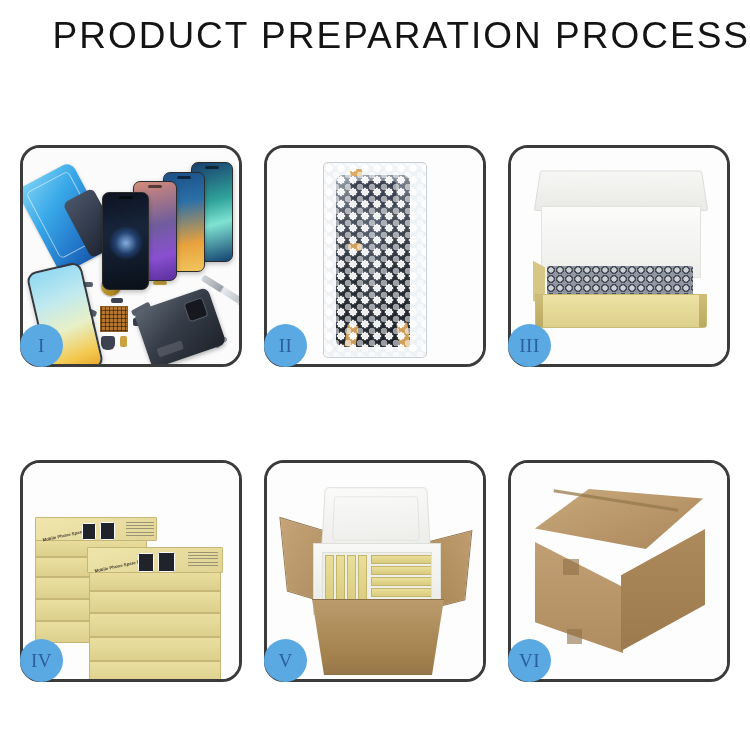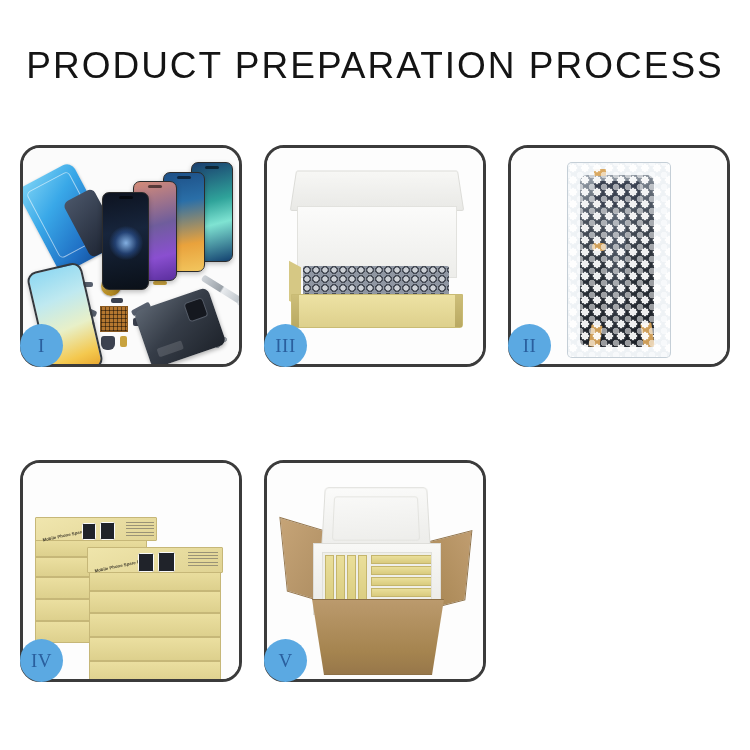"PRODUCT PREPARATION PROCESS" .header { padding-top: 46px -> 16px; text-align: center -> right }
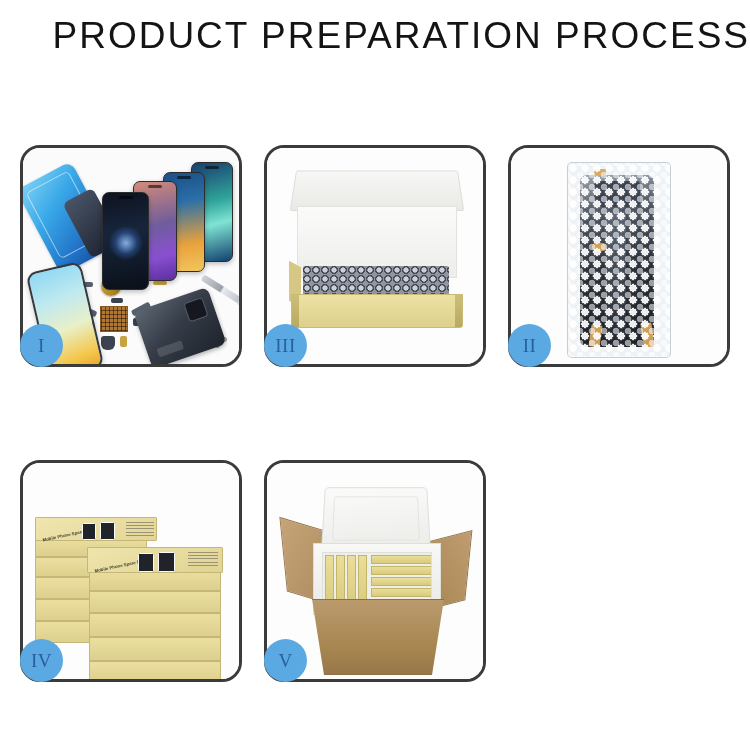"III" div.panel { order: before "II" -> after "II" }
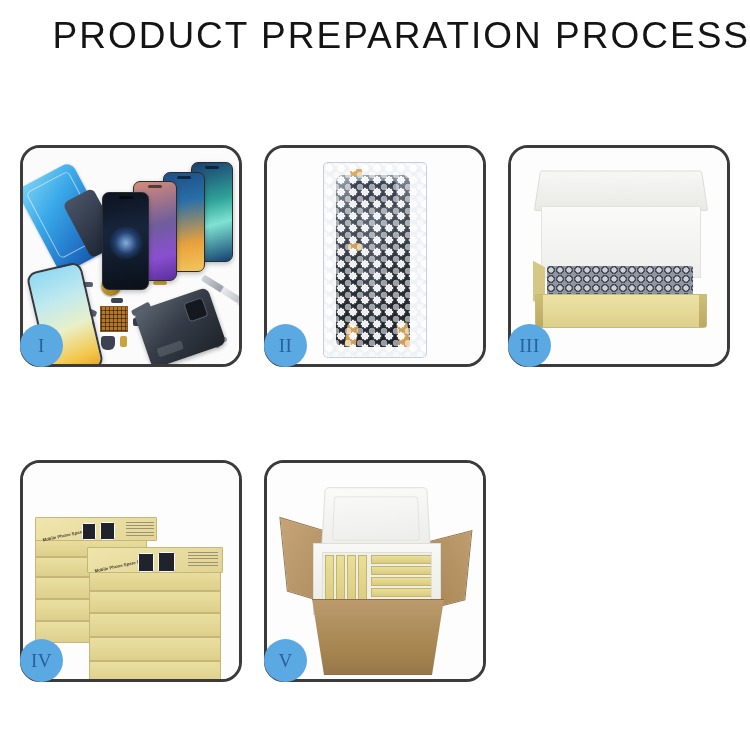"VI" div.panel { html: none -> <div> <div> <div></div> <div></div> <div></div> <div></div> <div></div> <div></div> </div> <div>VI</div> </div> }
